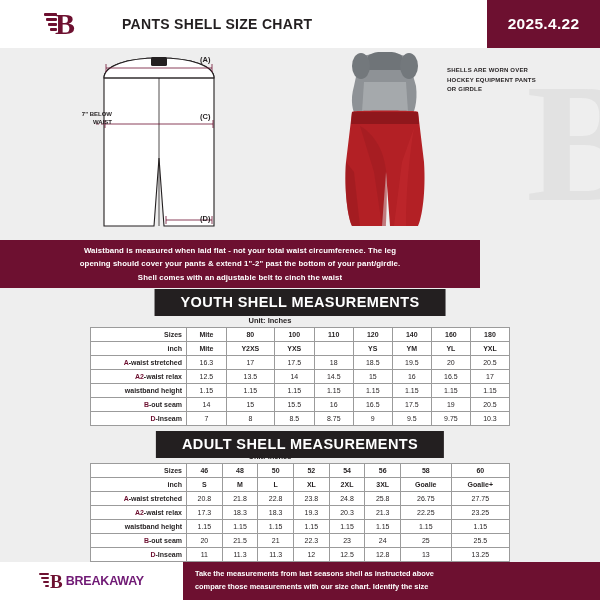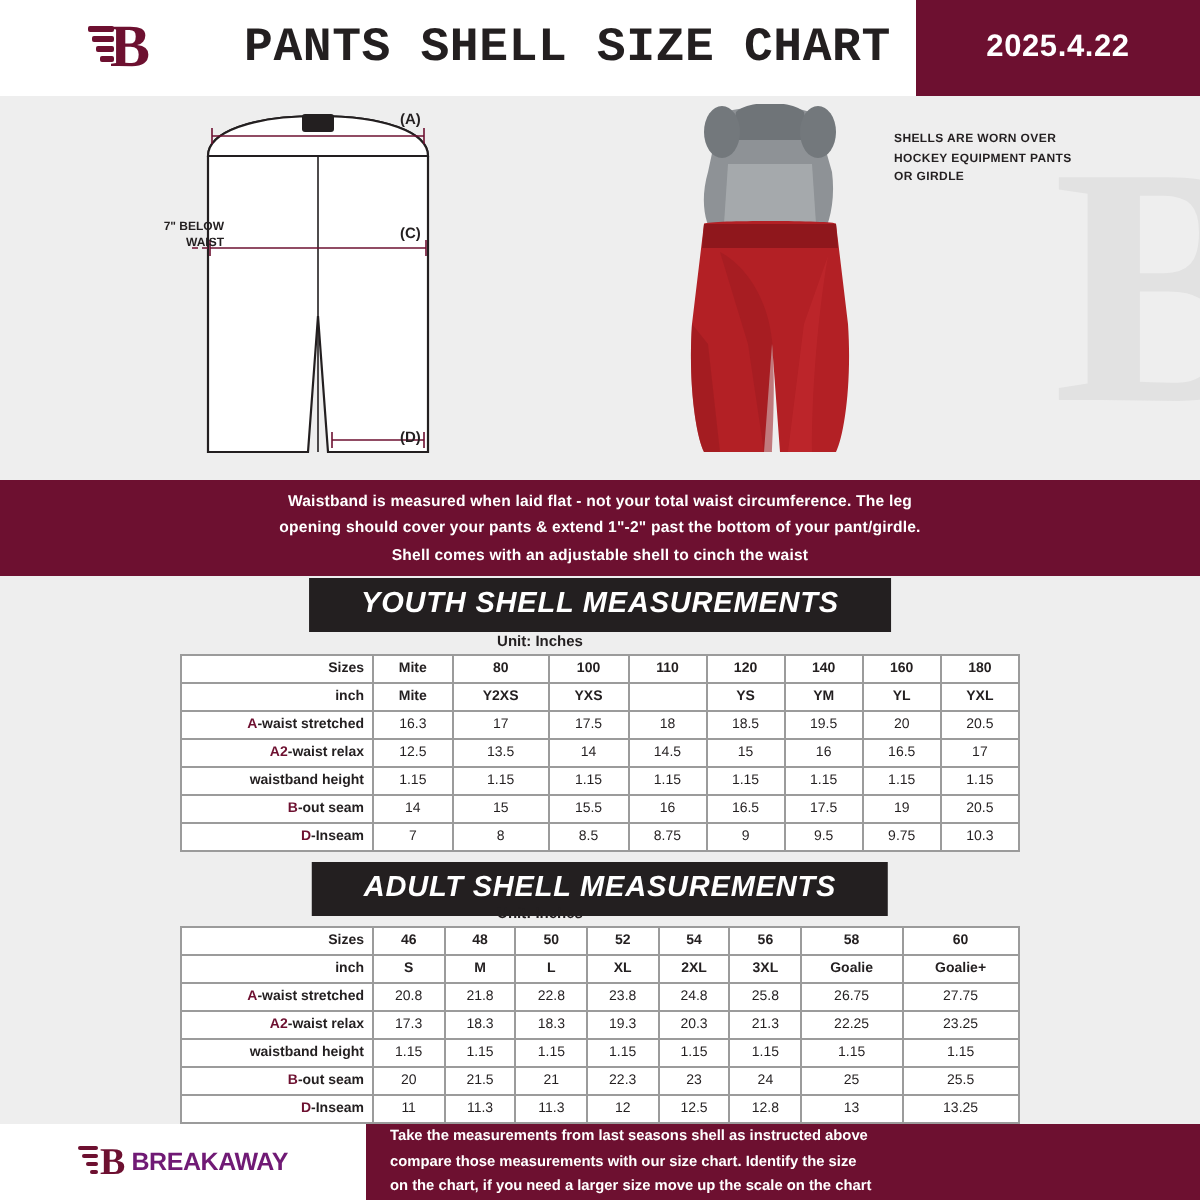"PANTS SHELL SIZE CHART" .header-title { font-family: Liberation Mono, monospace -> none; font-size: 24px -> 14px }
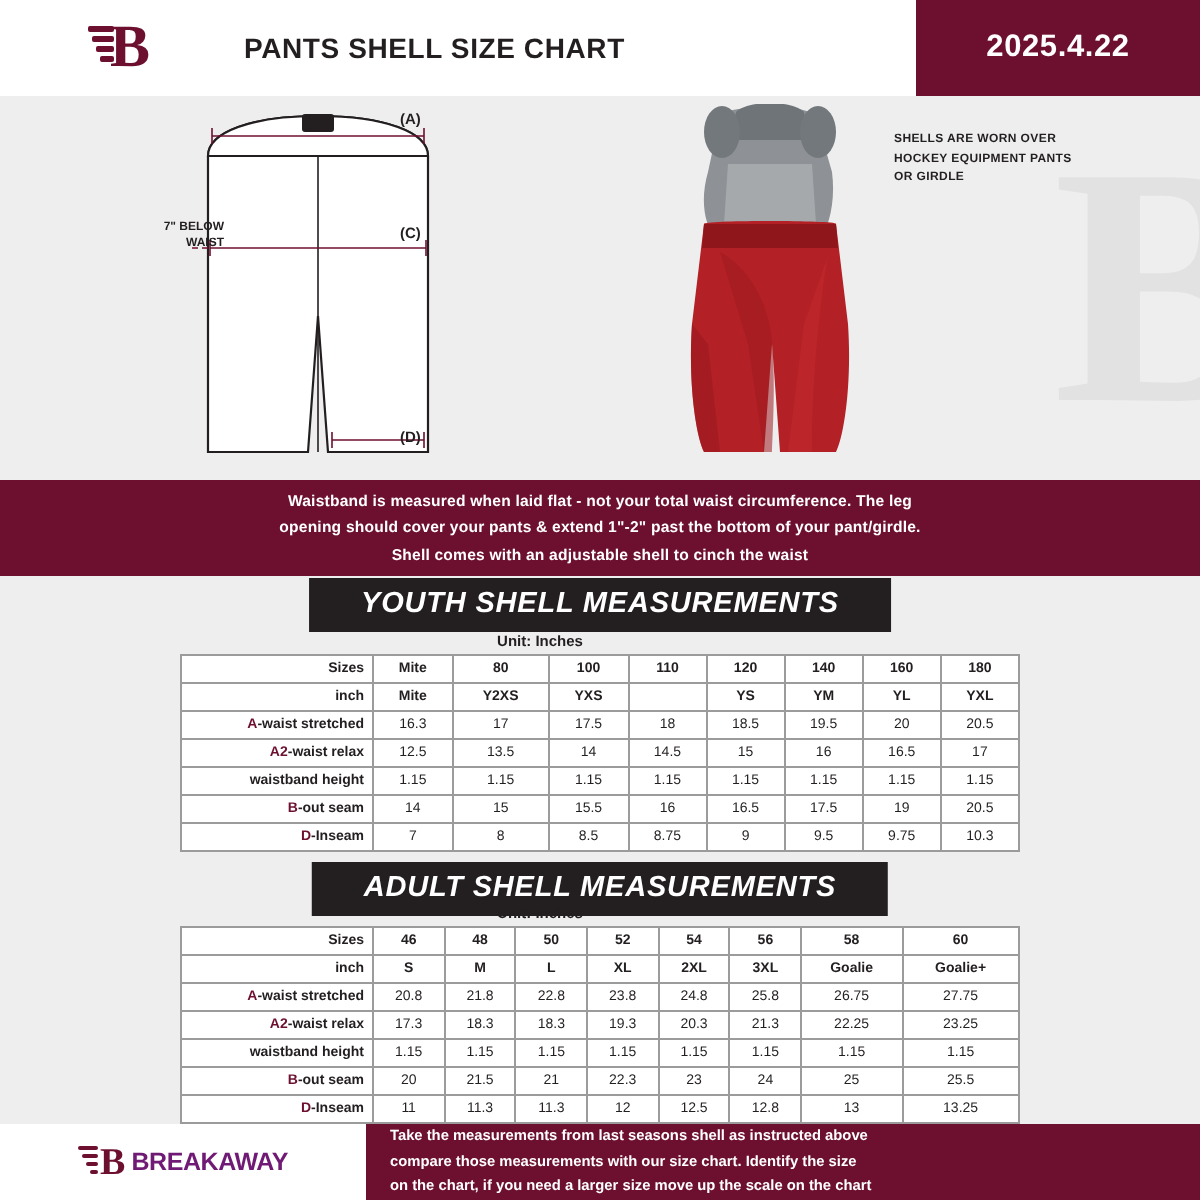"2025.4.22" .header-date { width: 142px -> 113px }
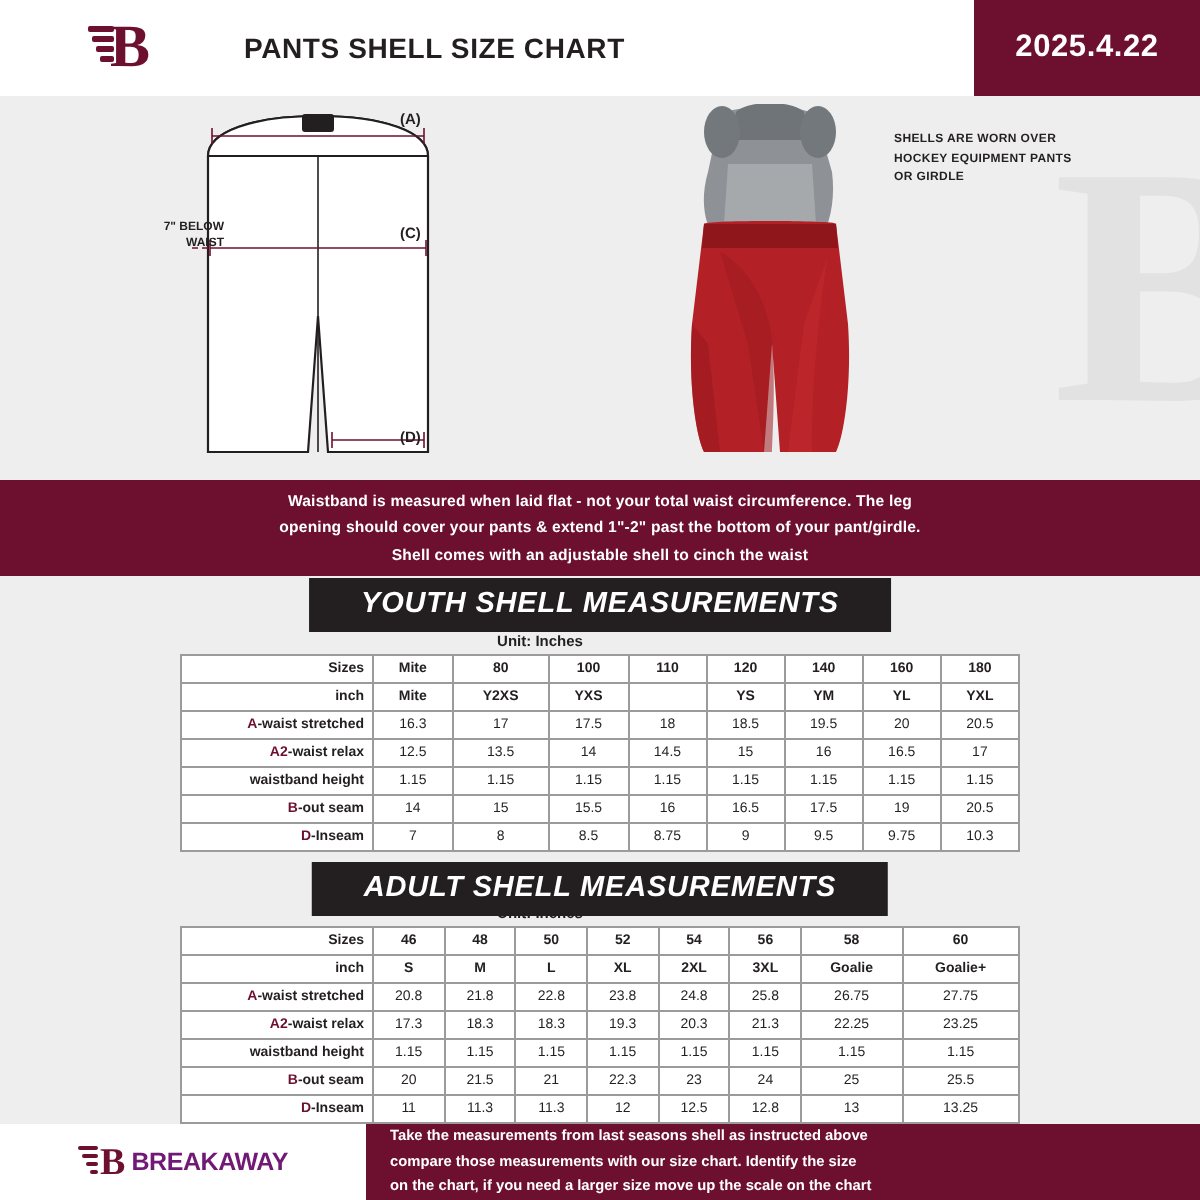"Waistband is measured when laid" .note-band { width: 600px -> 480px }
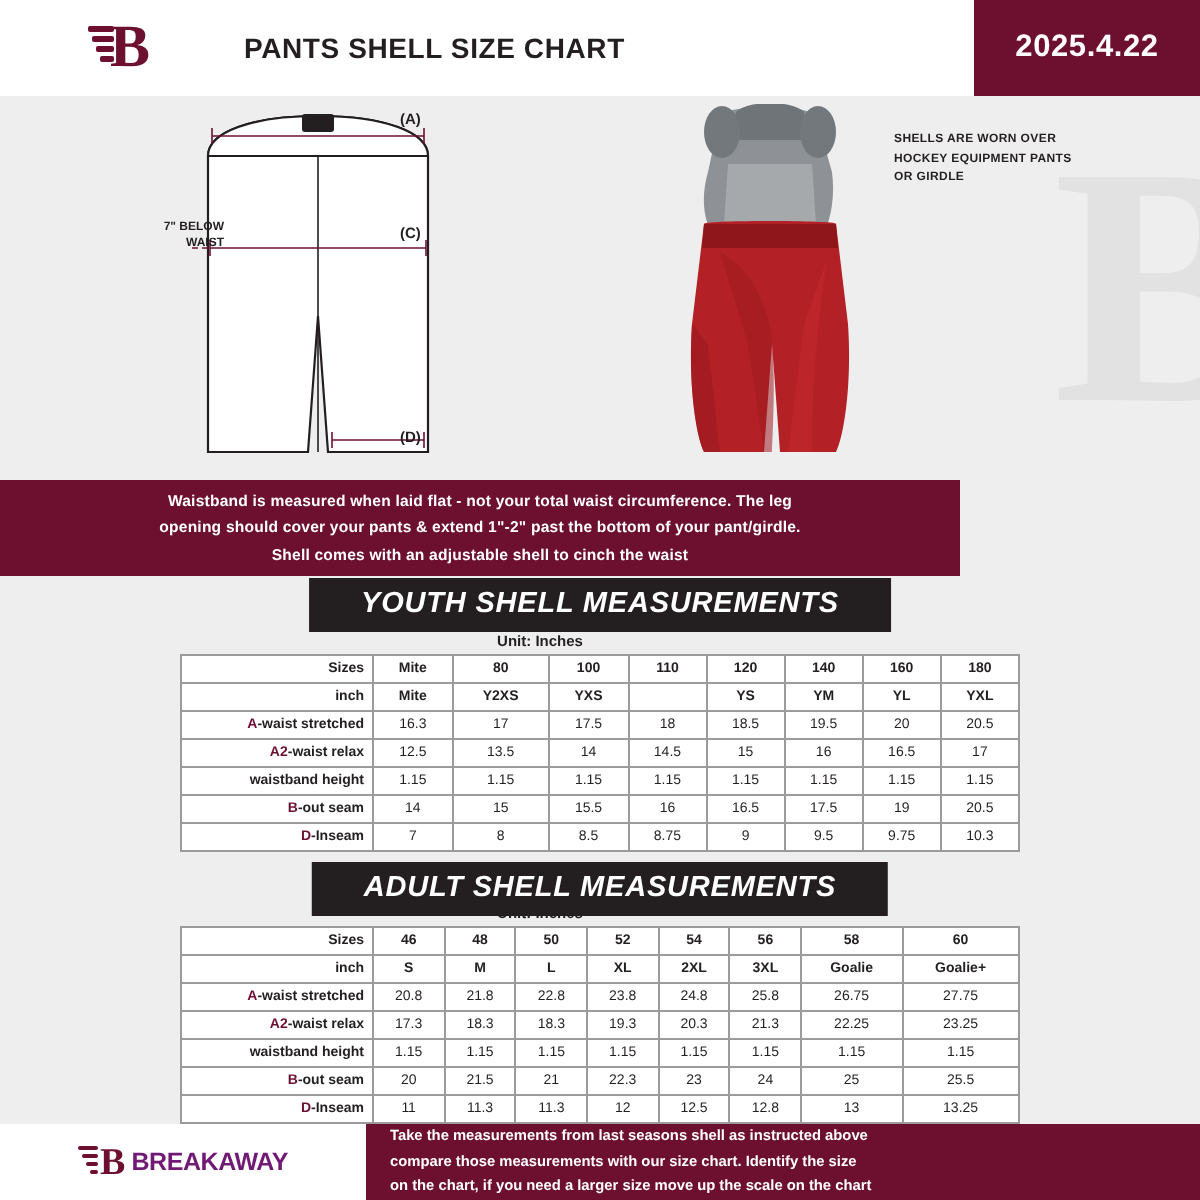"Shell comes with an adjustable" span { text: shell -> belt }
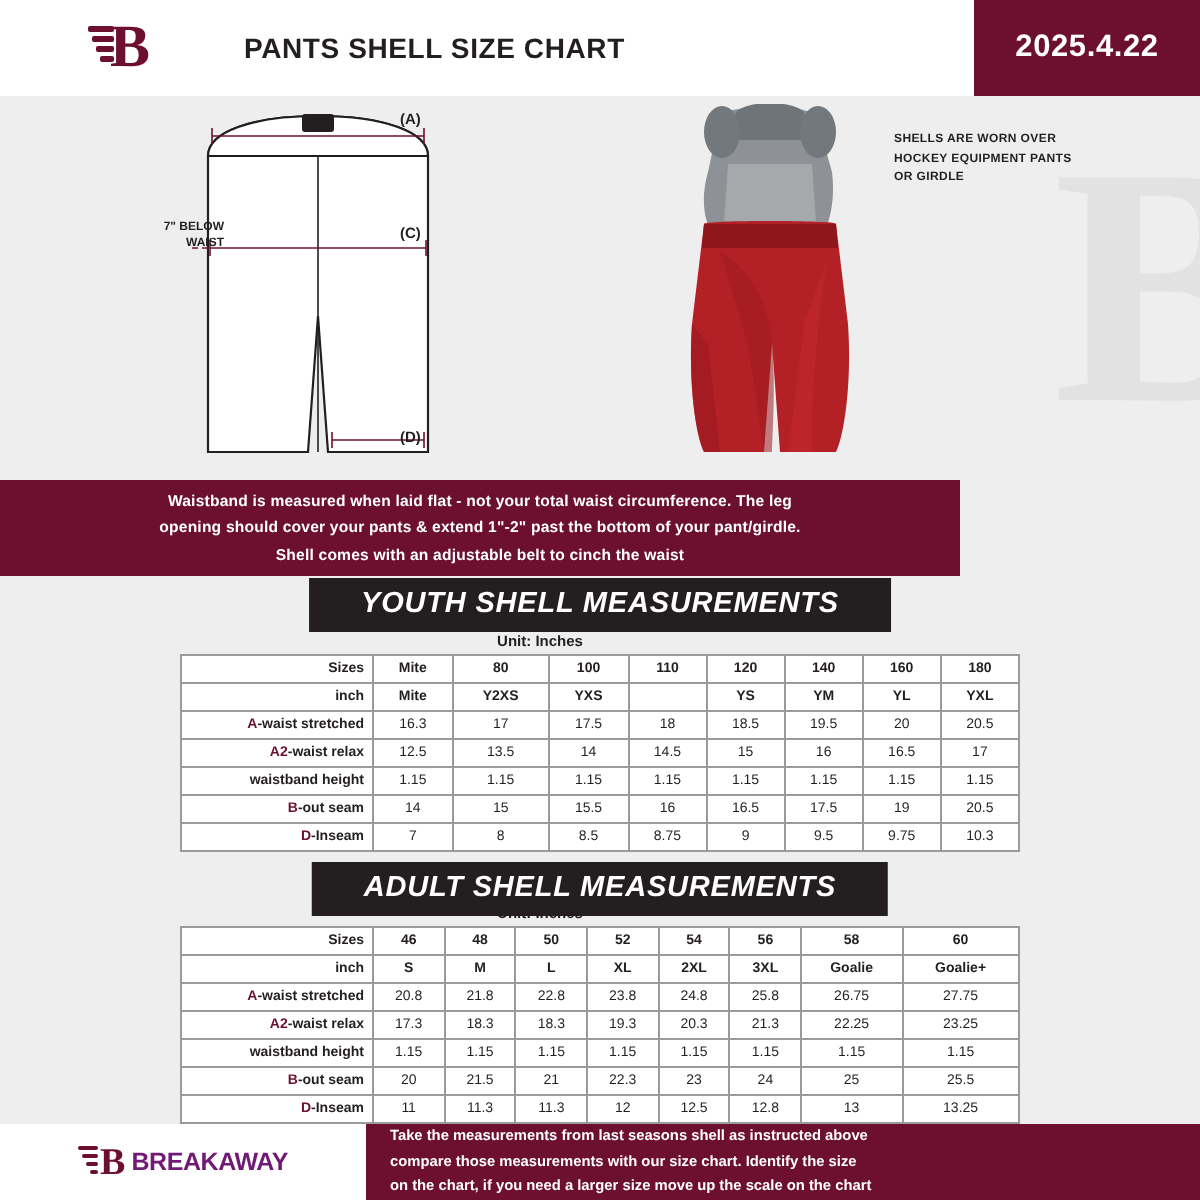"YOUTH SHELL MEASUREMENTS" .section-title { font-style: italic -> none }
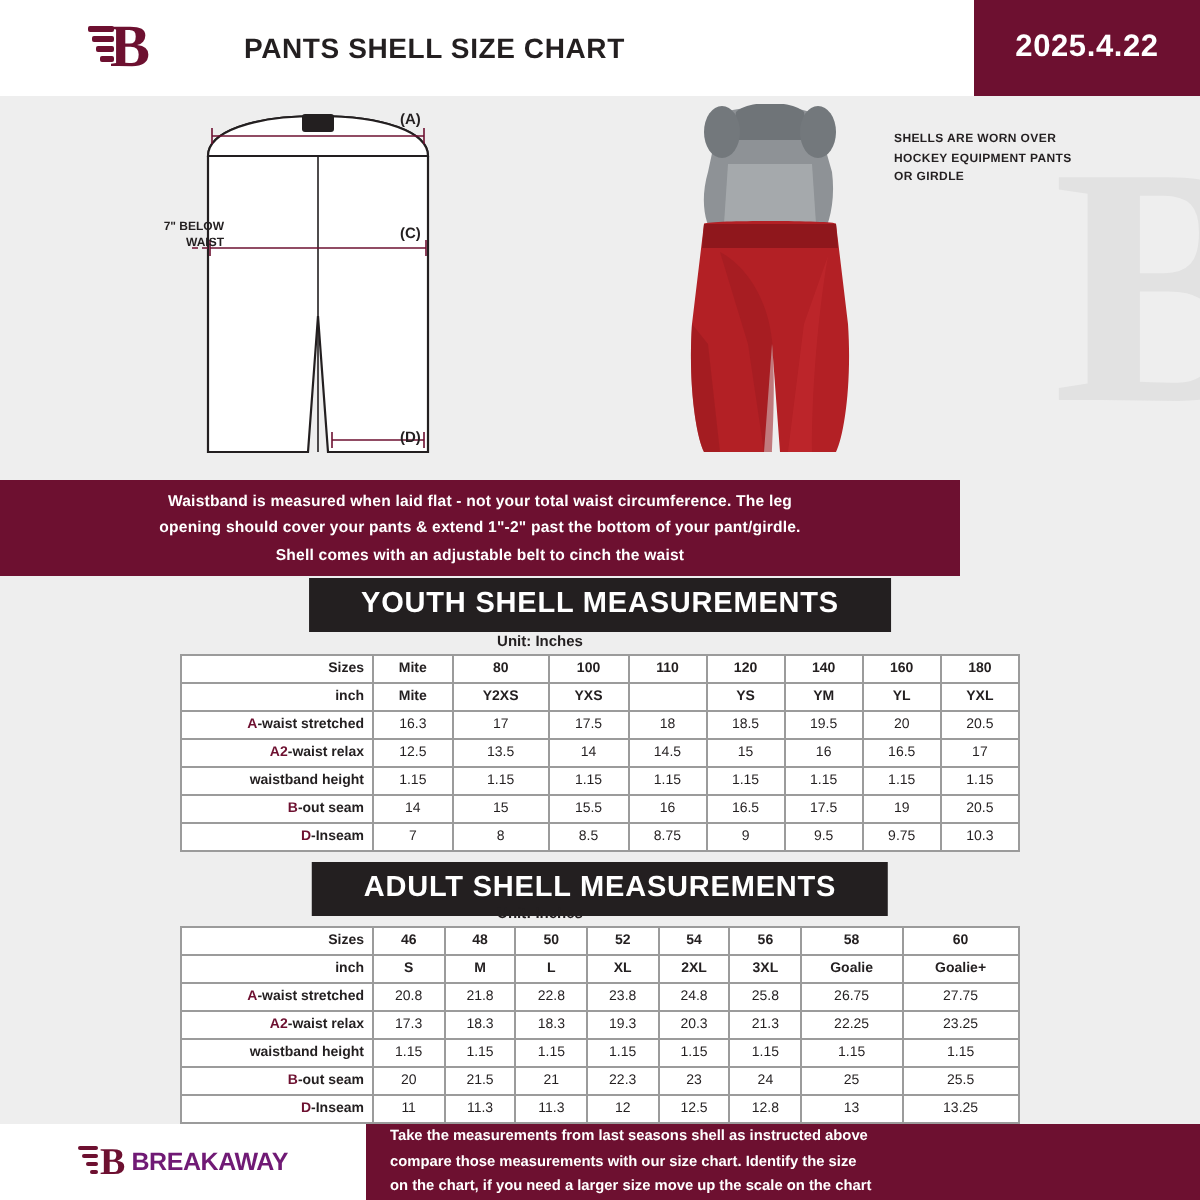"on the chart, if you" span { html: <span>on the chart, if you need a larger size move up the scale on the chart</span> -> none }
